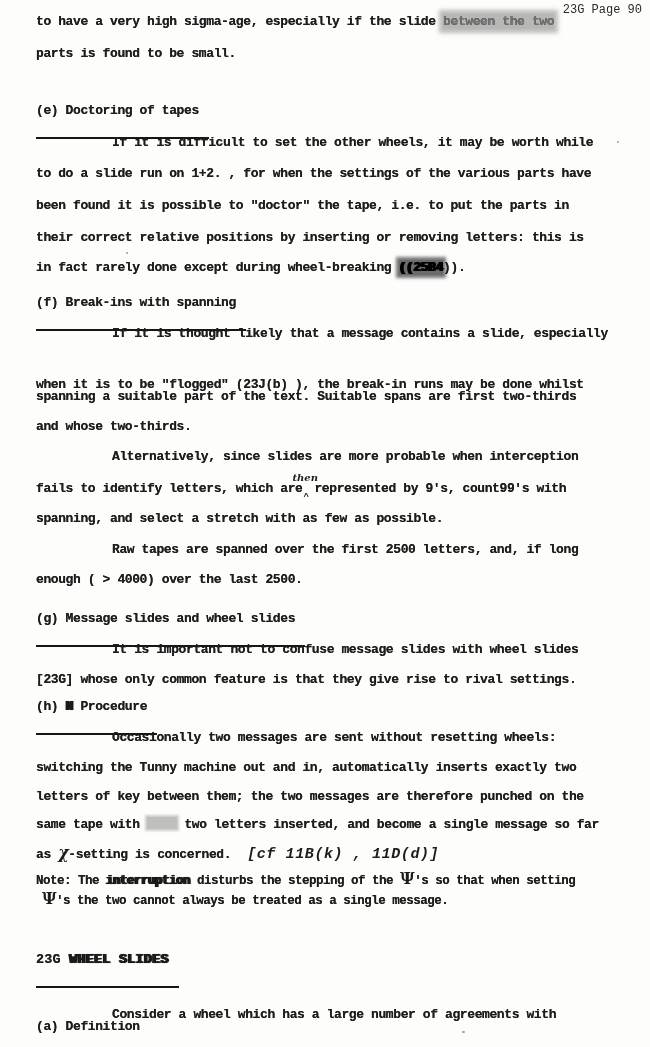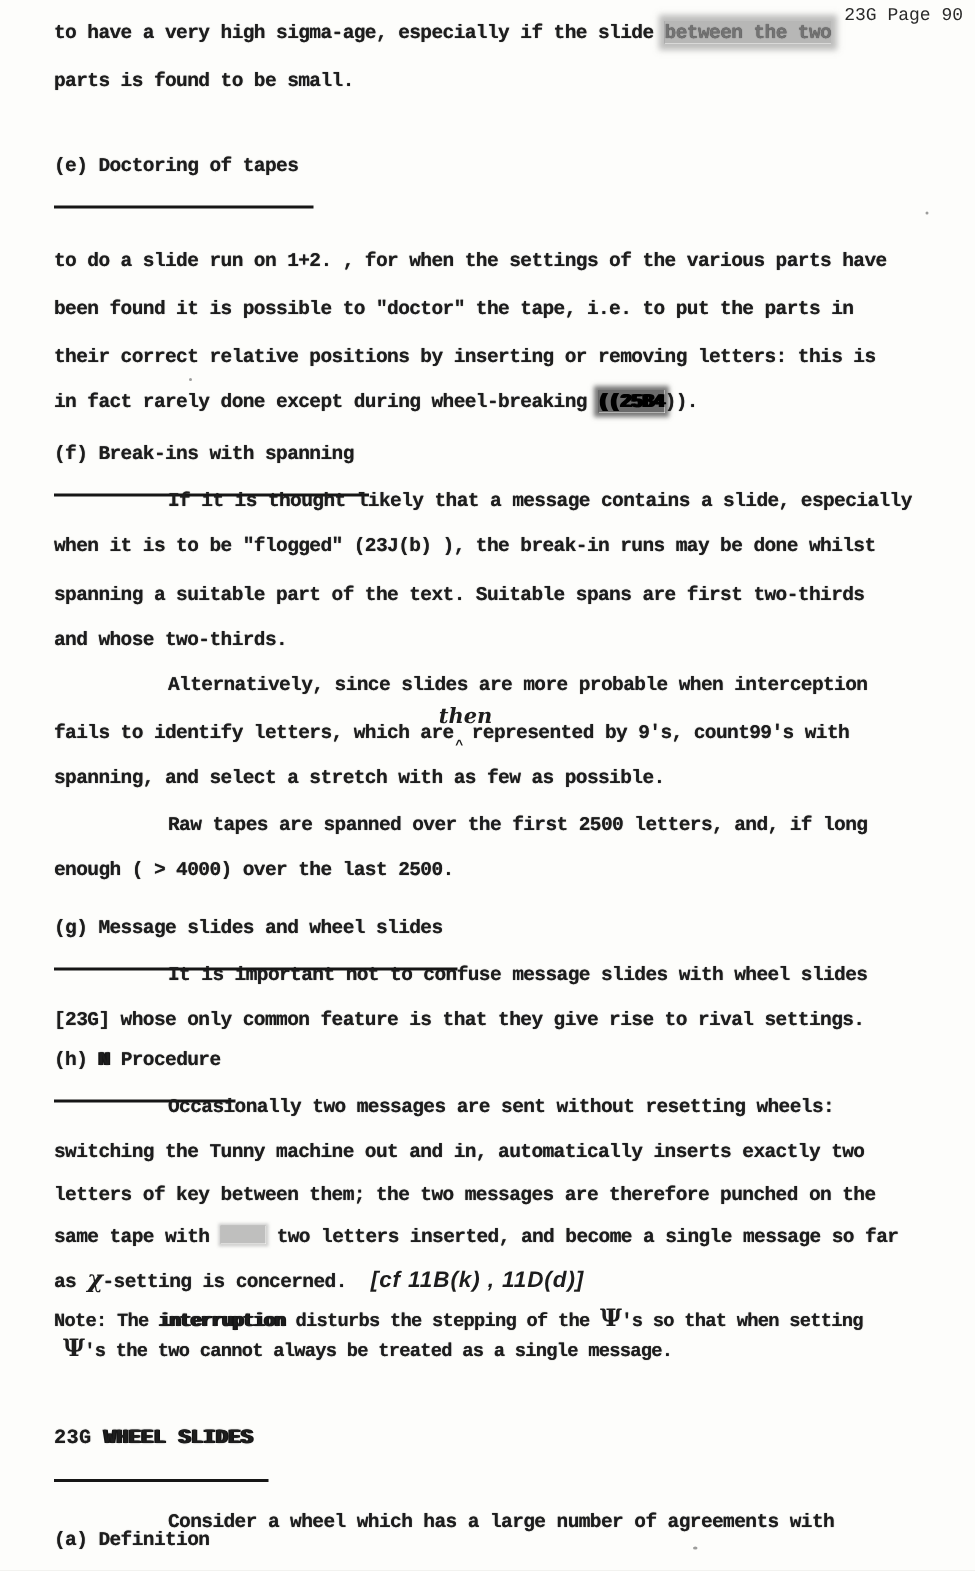"If it is difficult to" div.tl { html: none -> <div>If it is difficult to set the other wheels, it may be worth while</div> }
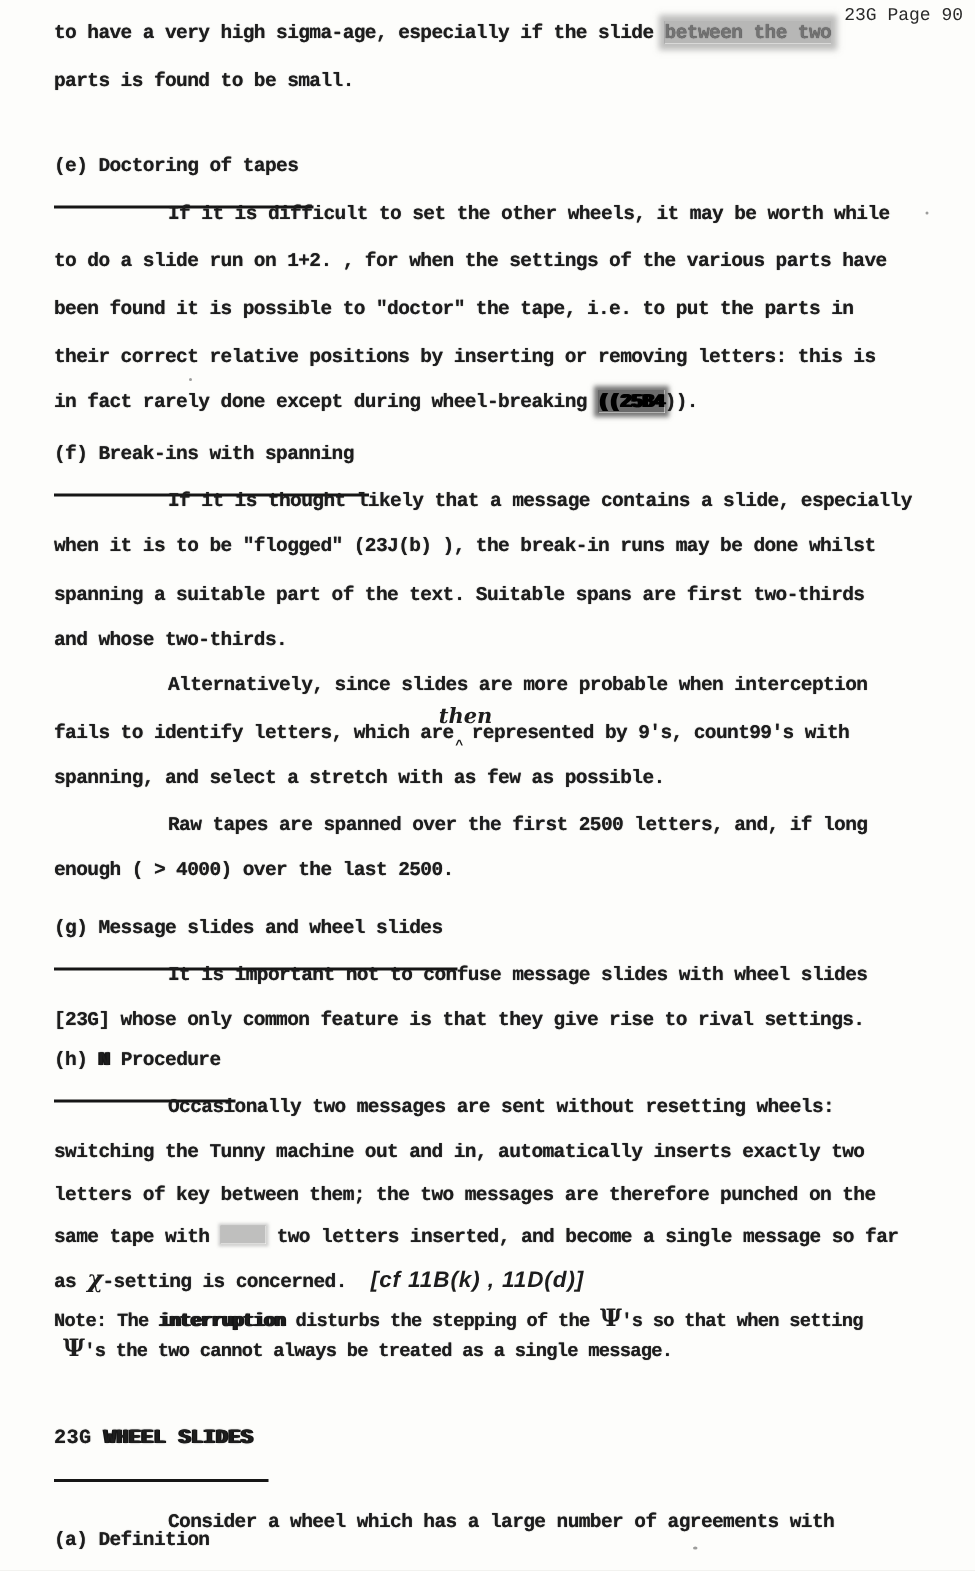"when it is to be" div.tl { top: 356px -> 377px }
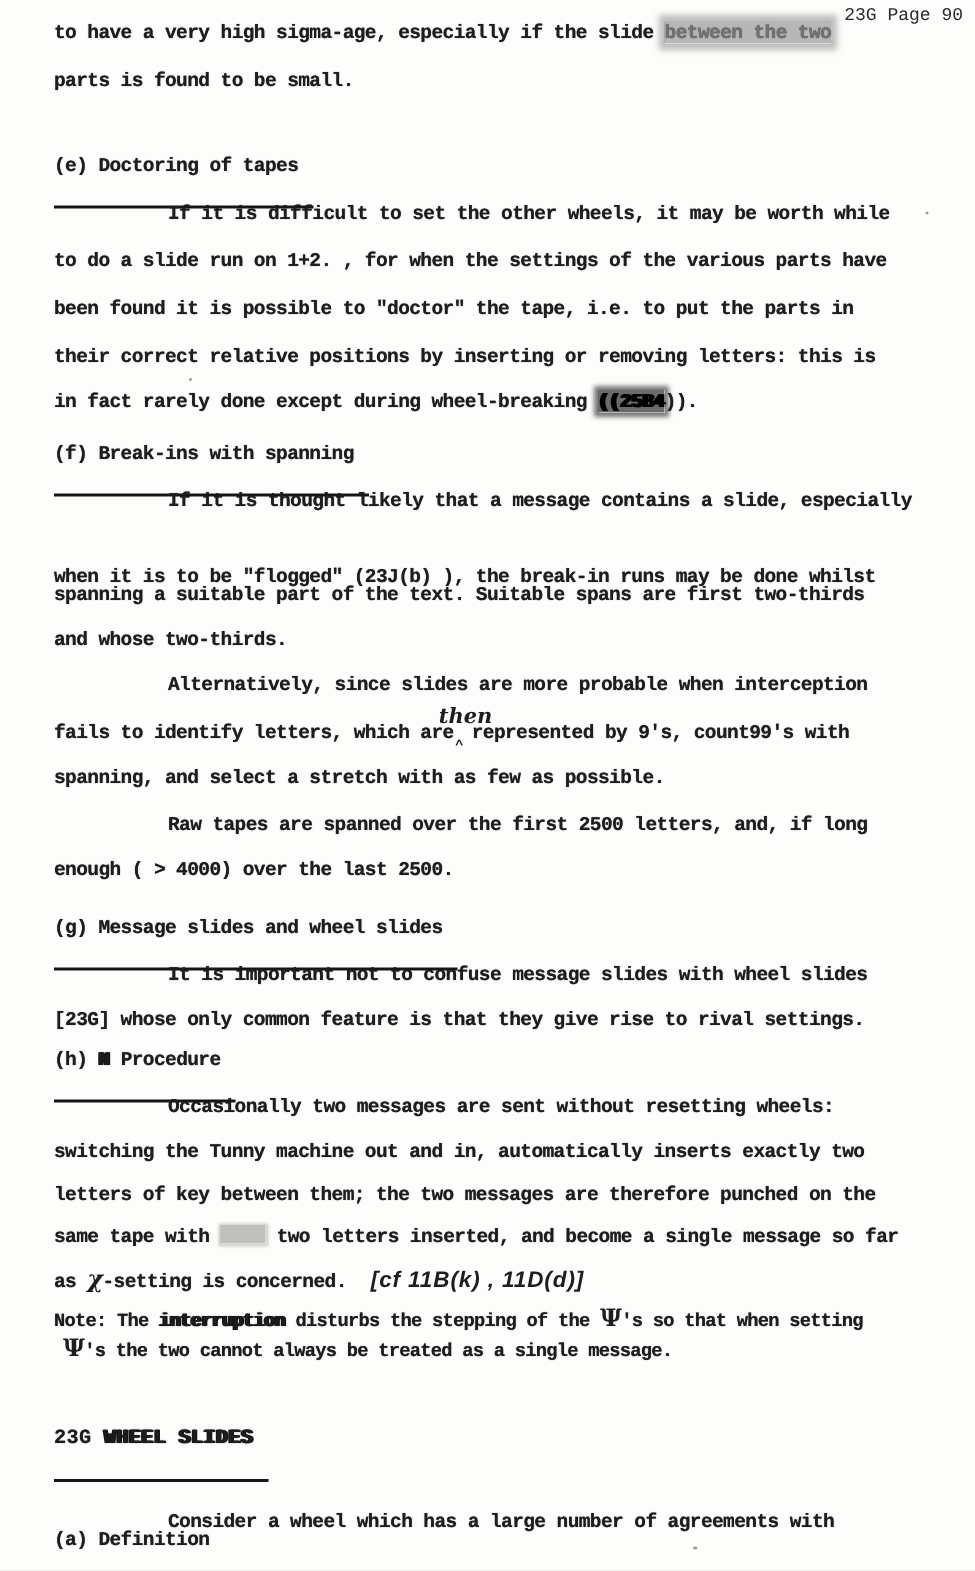"then" .ins-word { font-size: 14px -> 10px }
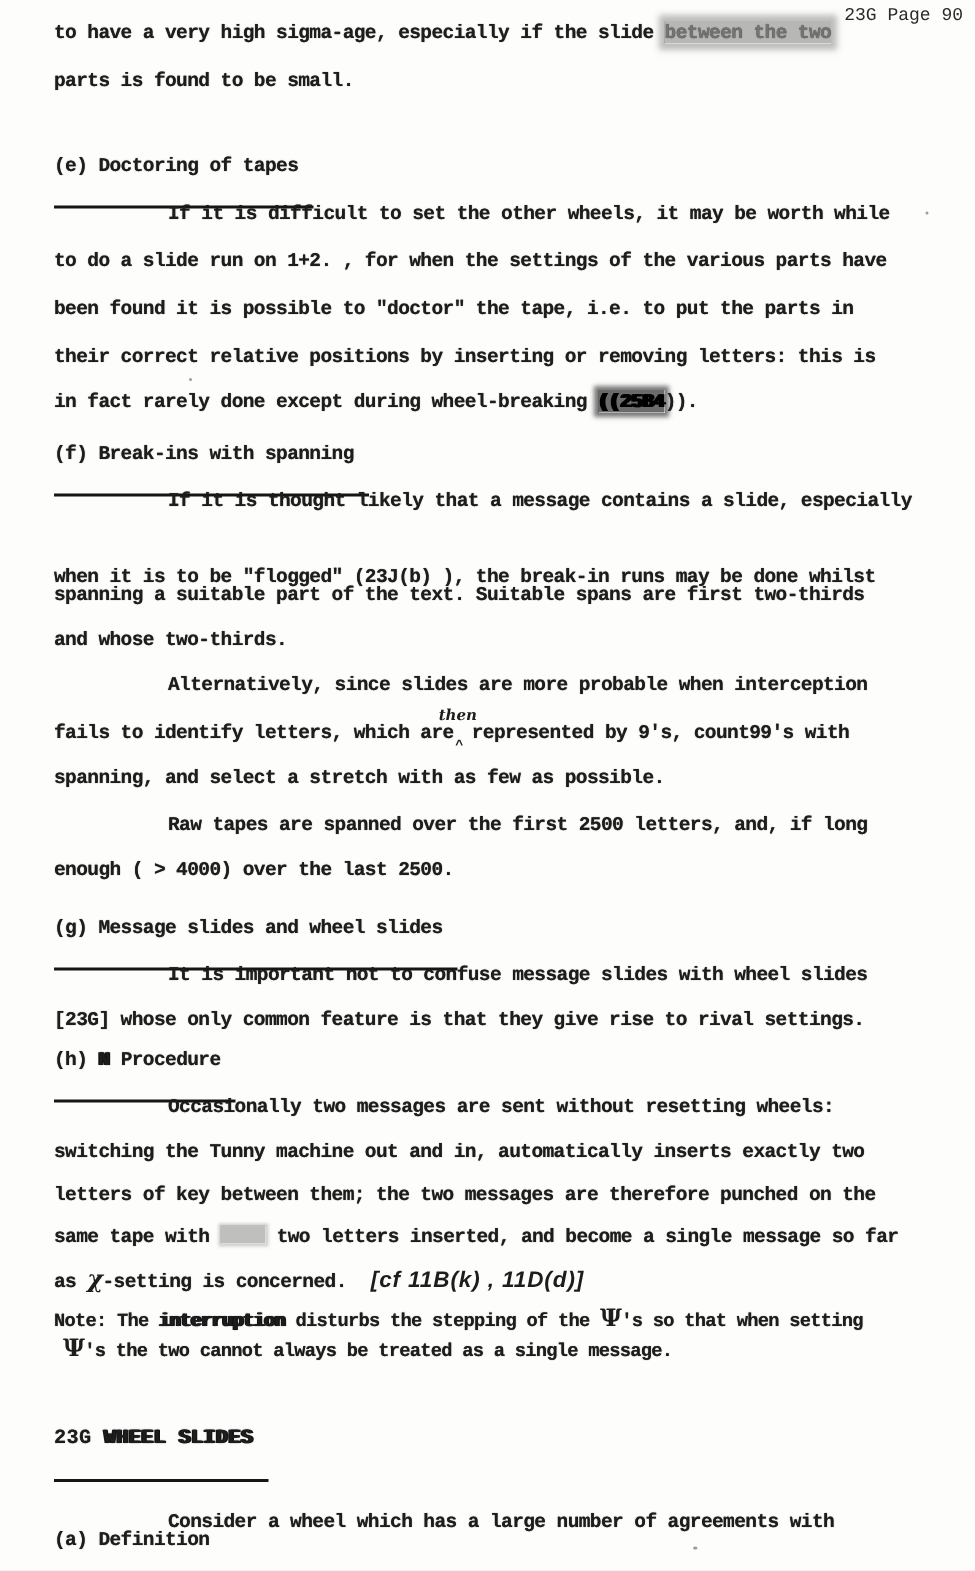"[cf 11B(k) , 11D(d)]" .hand { font-family: Liberation Sans, sans-serif -> Liberation Mono, monospace }
